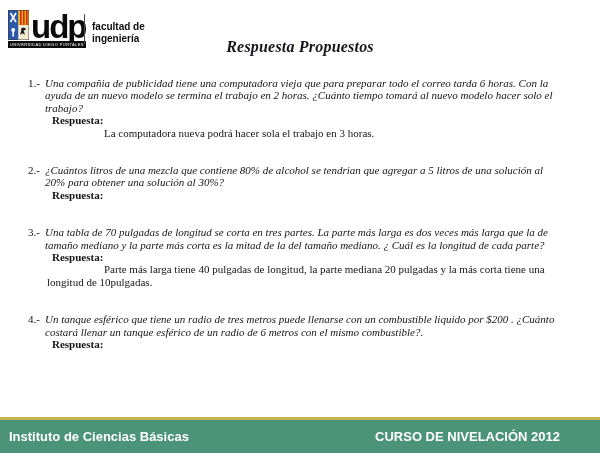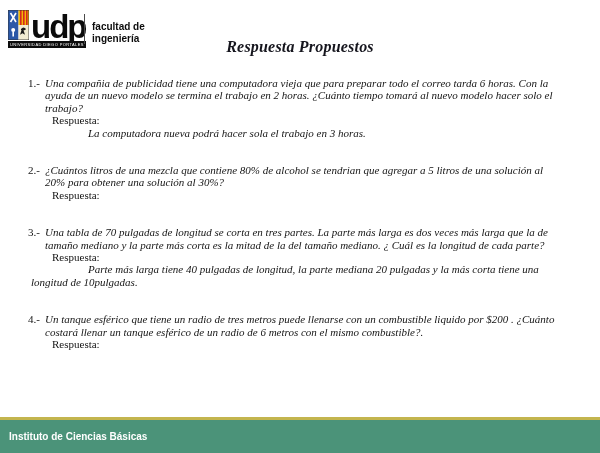"Respuesta:" .resp-label { font-weight: normal -> bold }
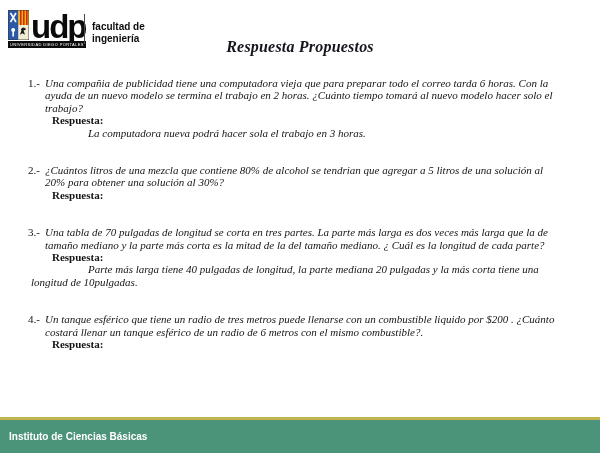"La computadora nueva podrá hacer" .answer { font-style: italic -> none; margin-left: 3px -> 19px }
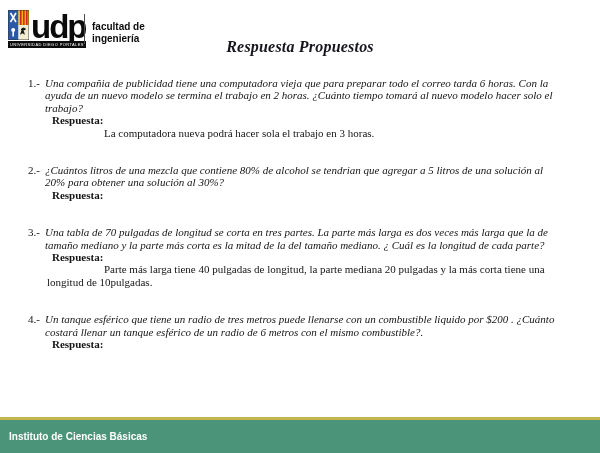"Instituto de Ciencias Básicas" .footer-bar { font-size: 10px -> 13px }
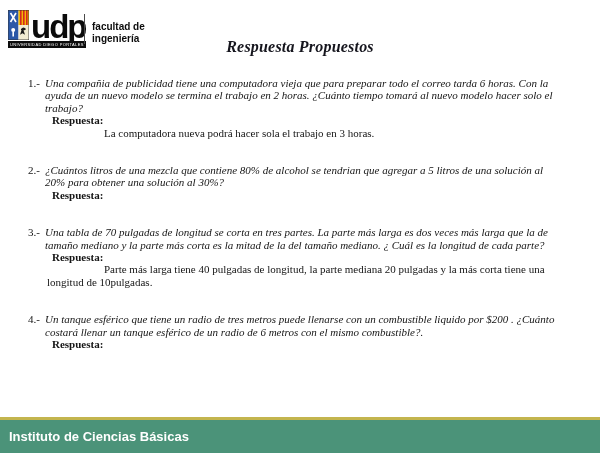"CURSO DE NIVELACIÓN 2012" span { html: none -> <span>CURSO DE NIVELACIÓN 2012</span> }
